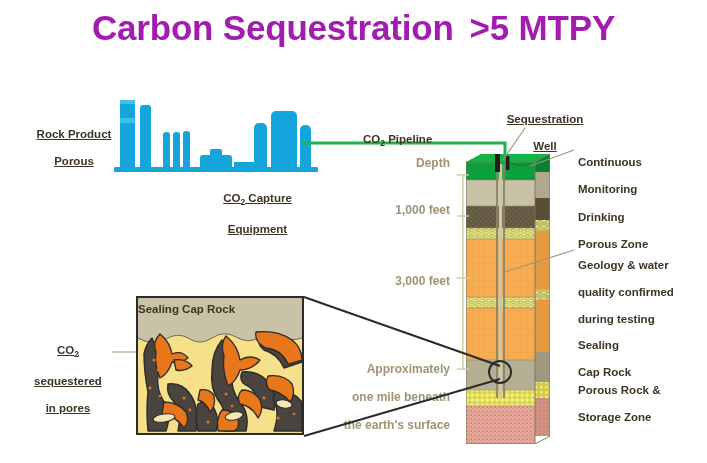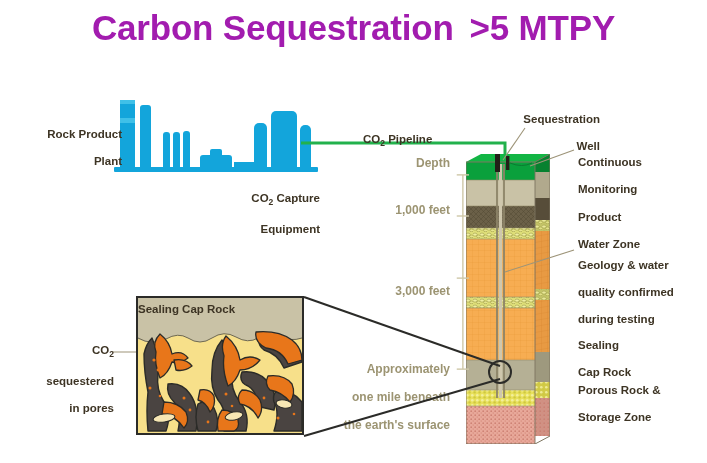"Sequestration" .lbl.center { text-align: right -> center; text-decoration: none -> underline }
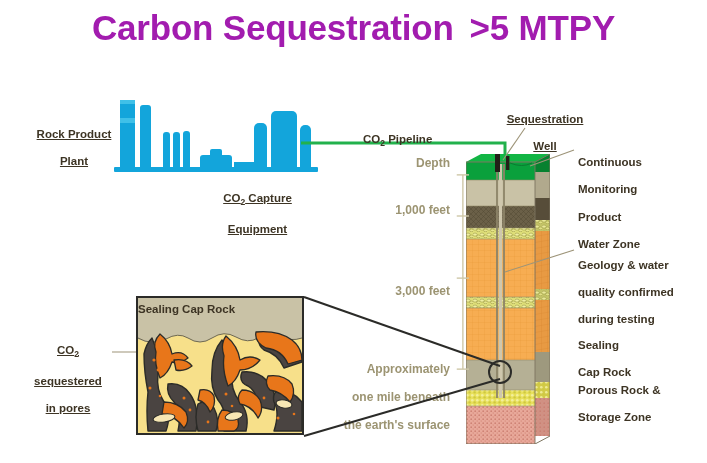"Plant" div { text: Plant -> Porous }
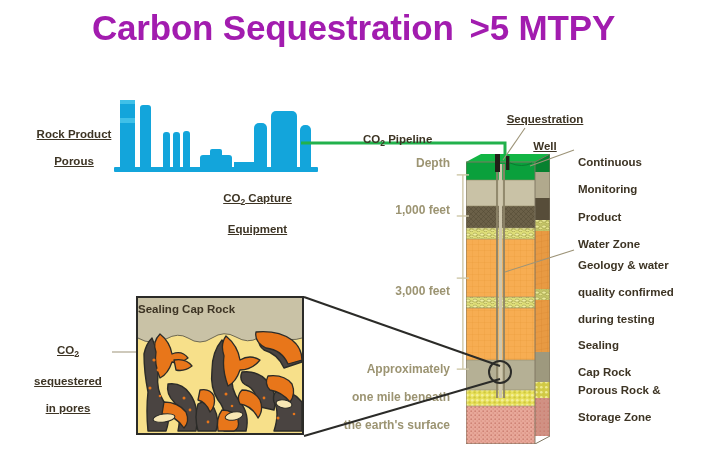"Product" div { text: Product -> Drinking }
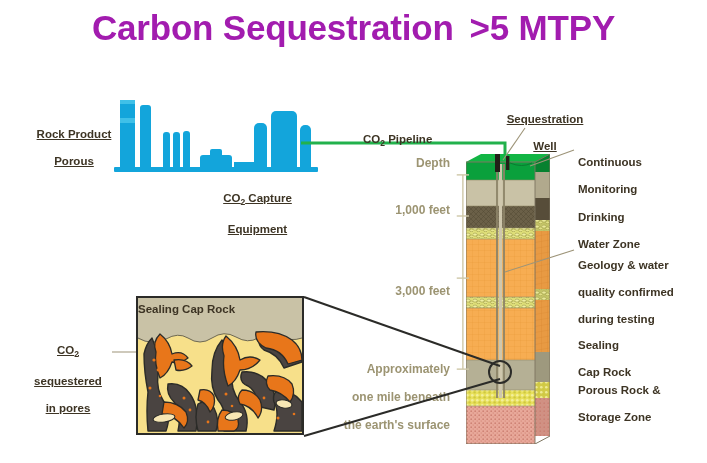"Water Zone" div { text: Water -> Porous }
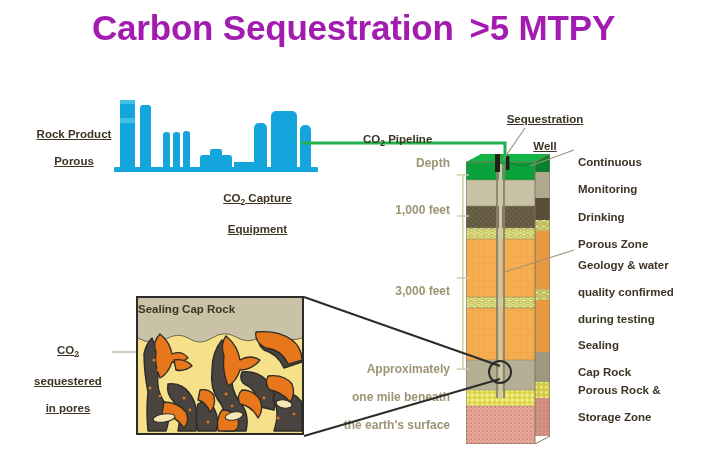"3,000 feet" div.depthlbl { top: 284px -> 274px }
